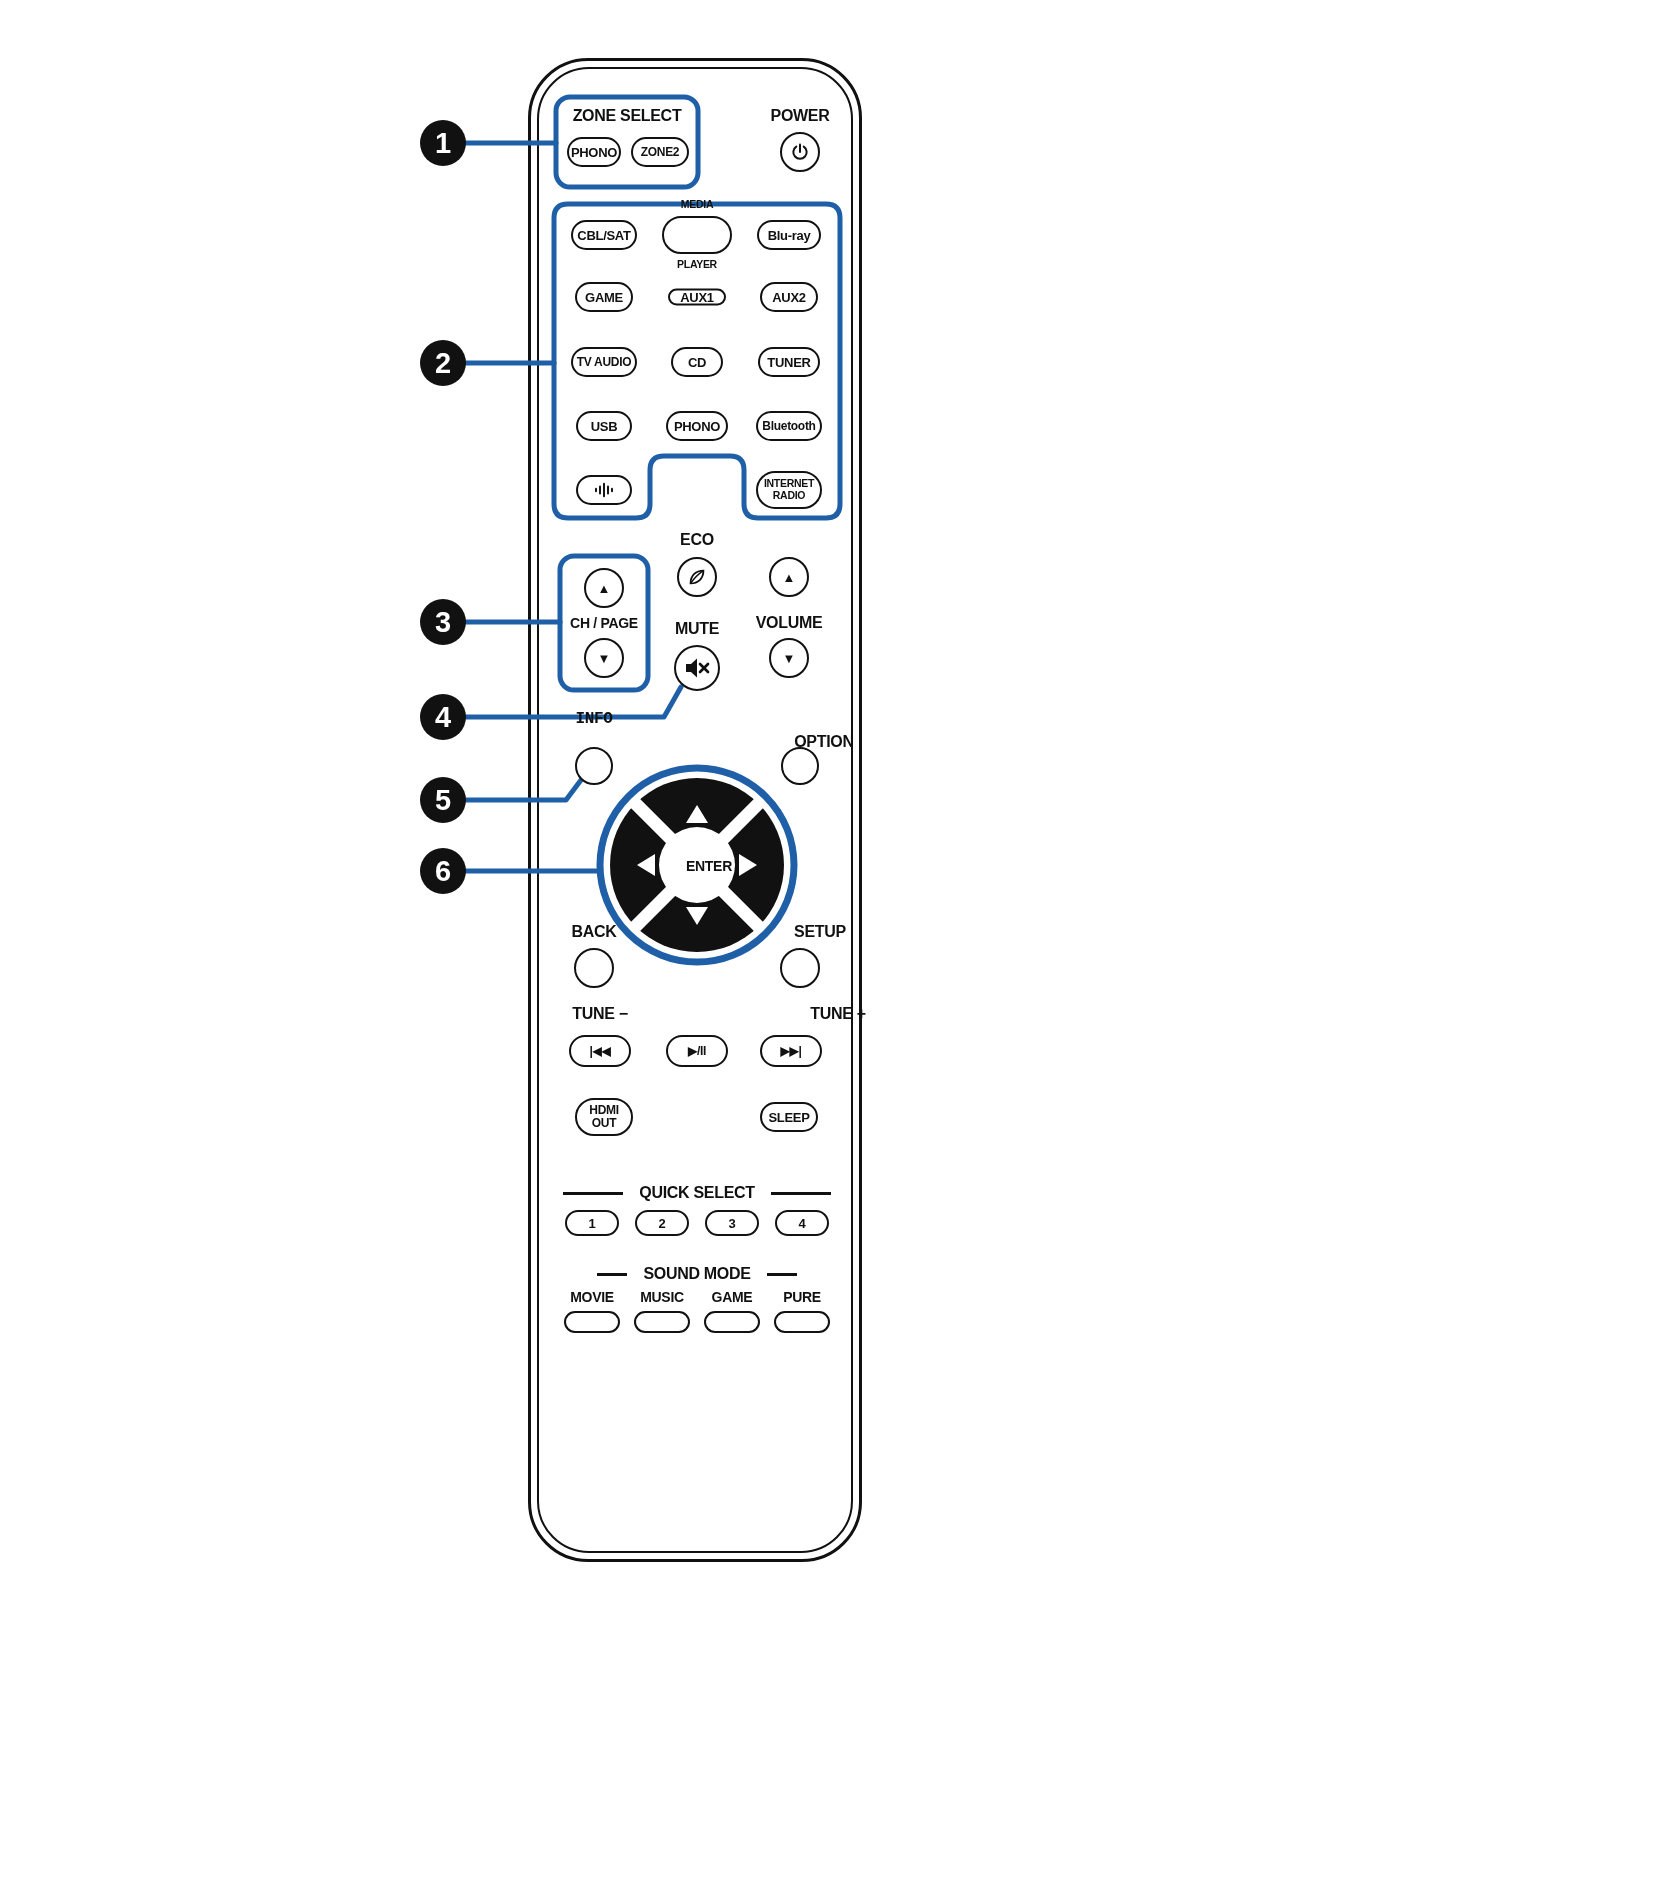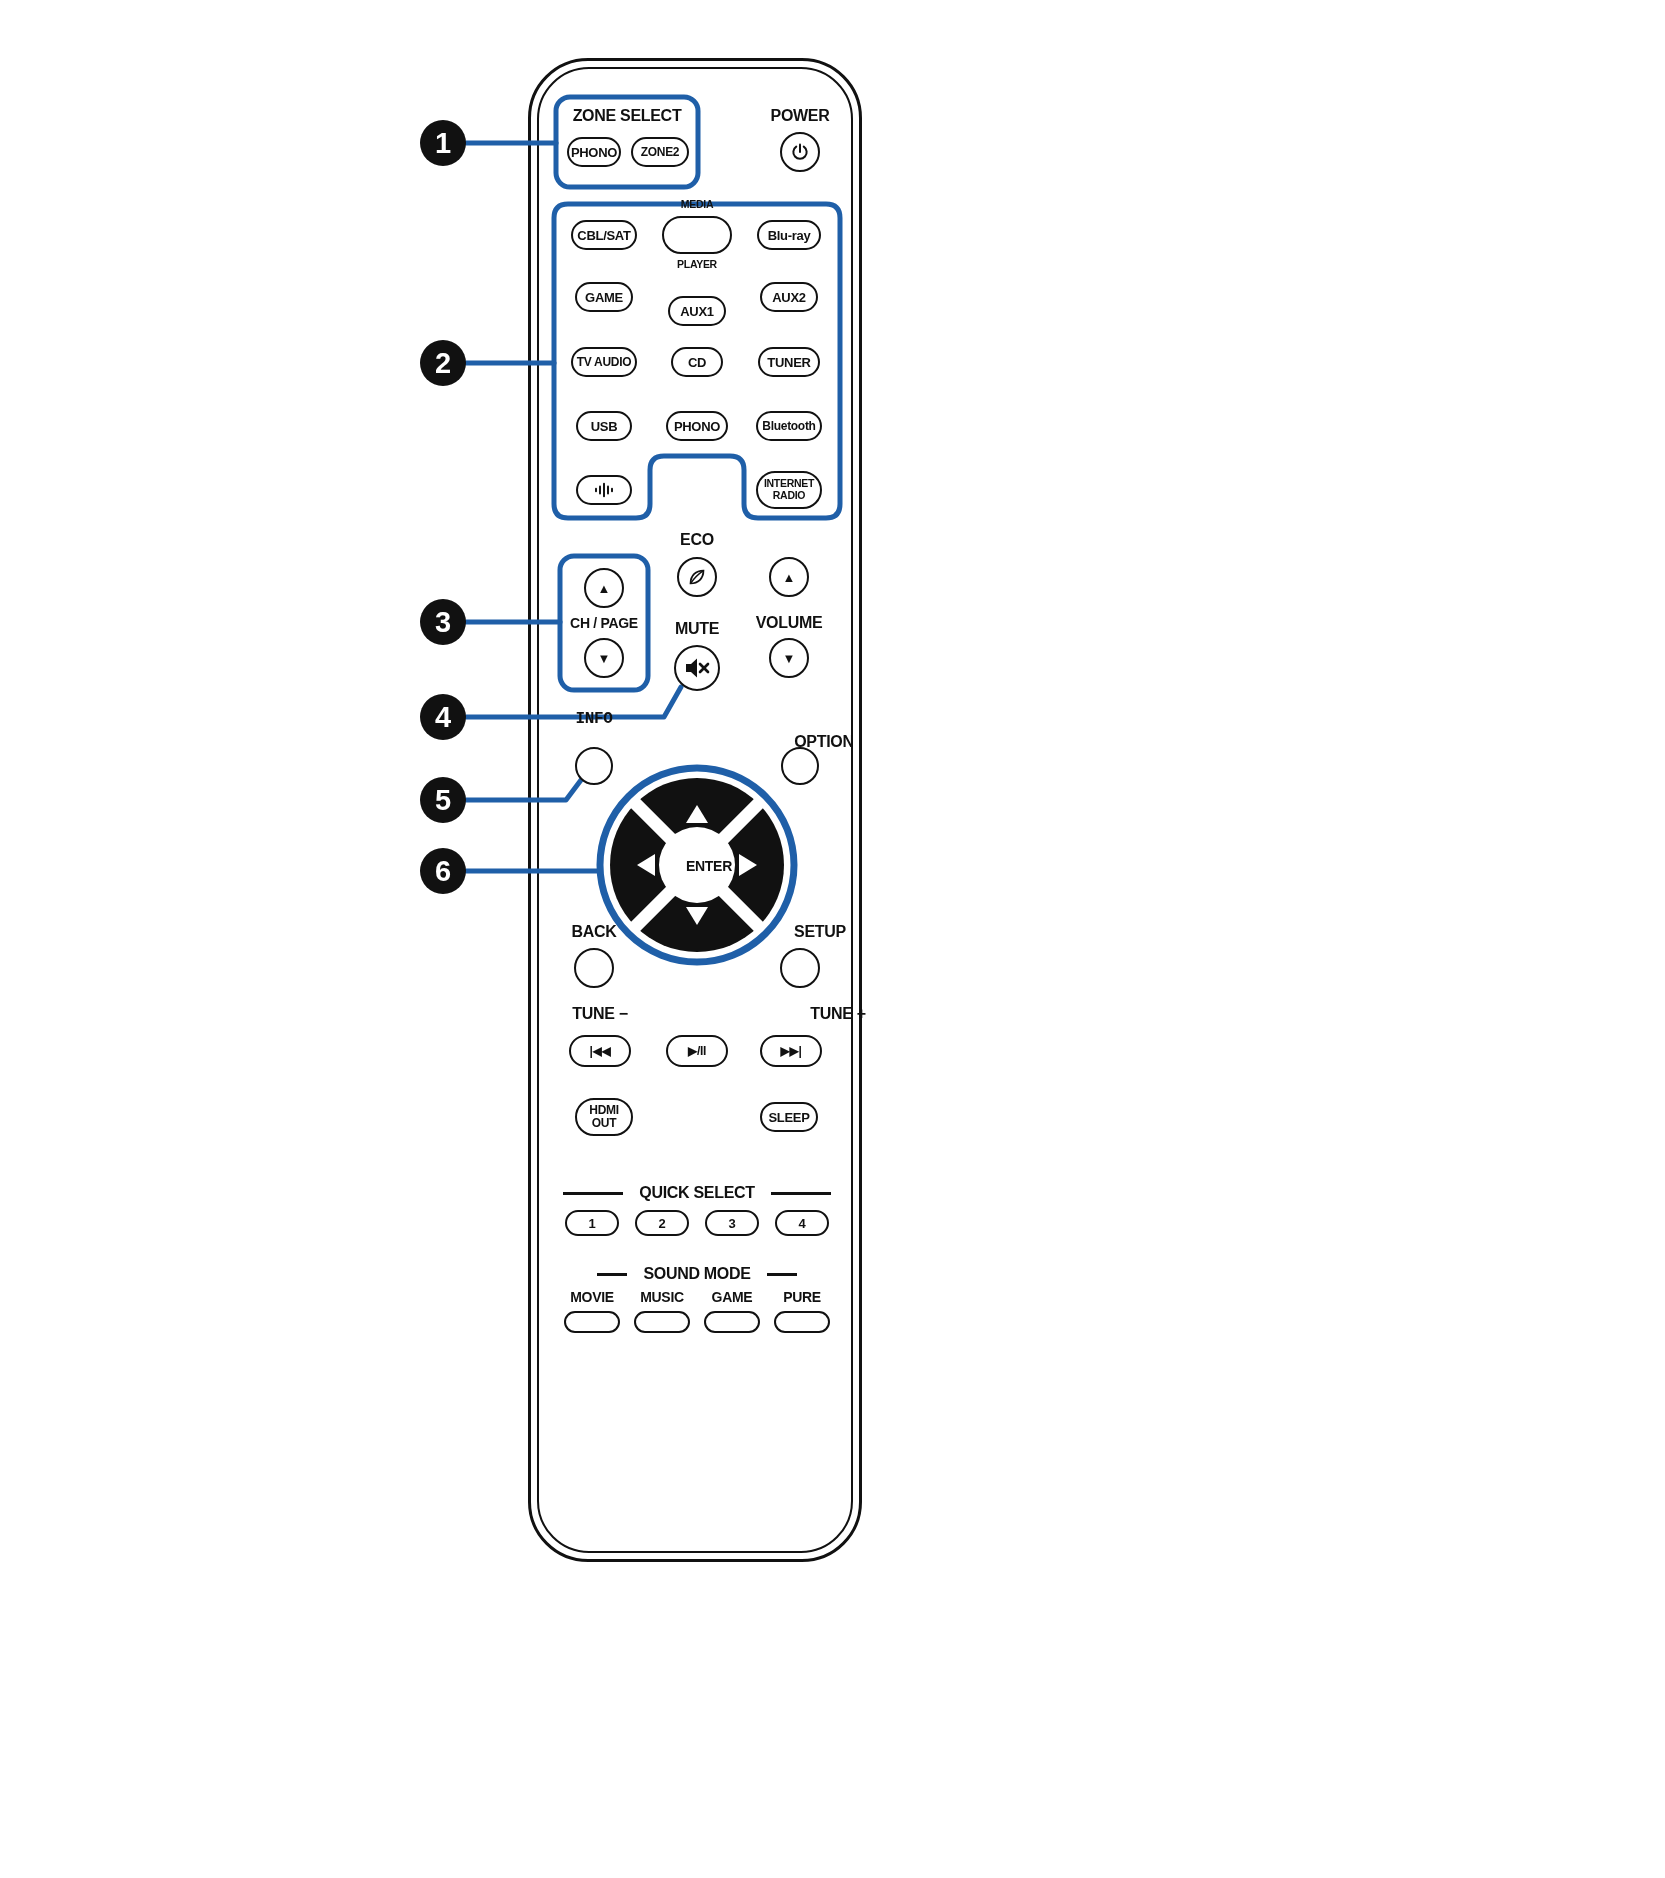"AUX1" button.abs { height: 30px -> 17px; top: 311px -> 297px }
